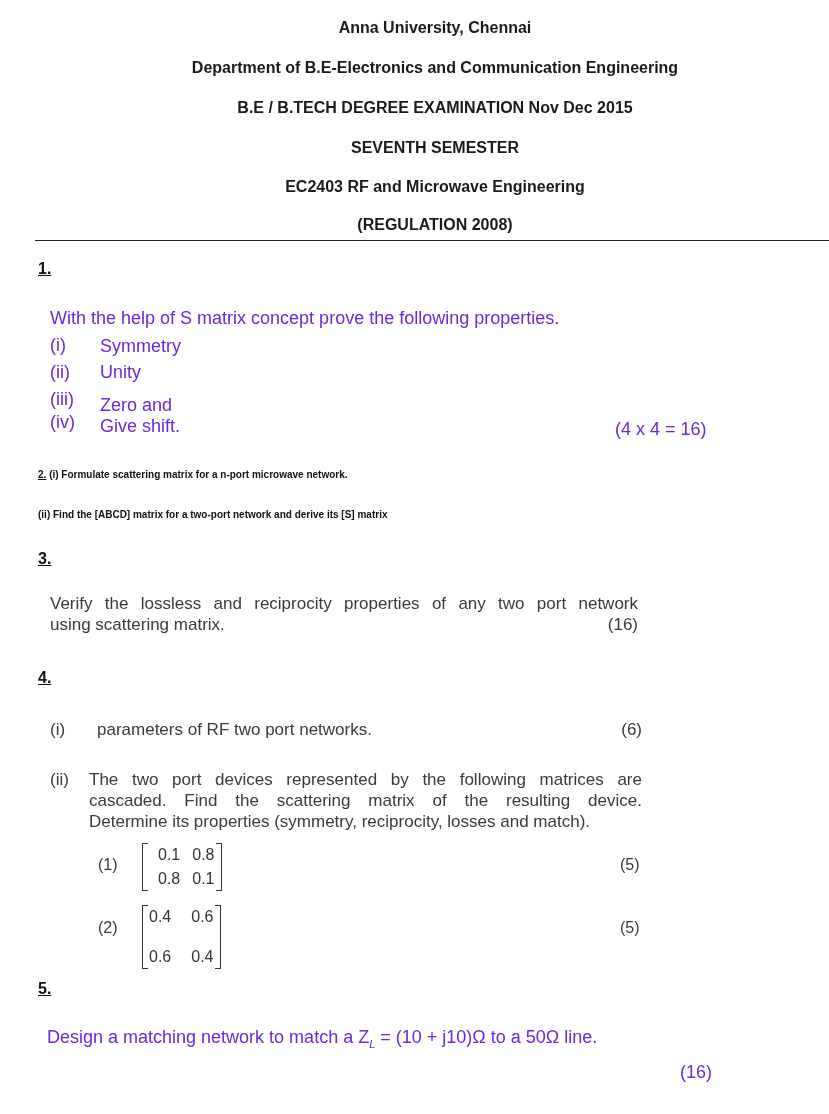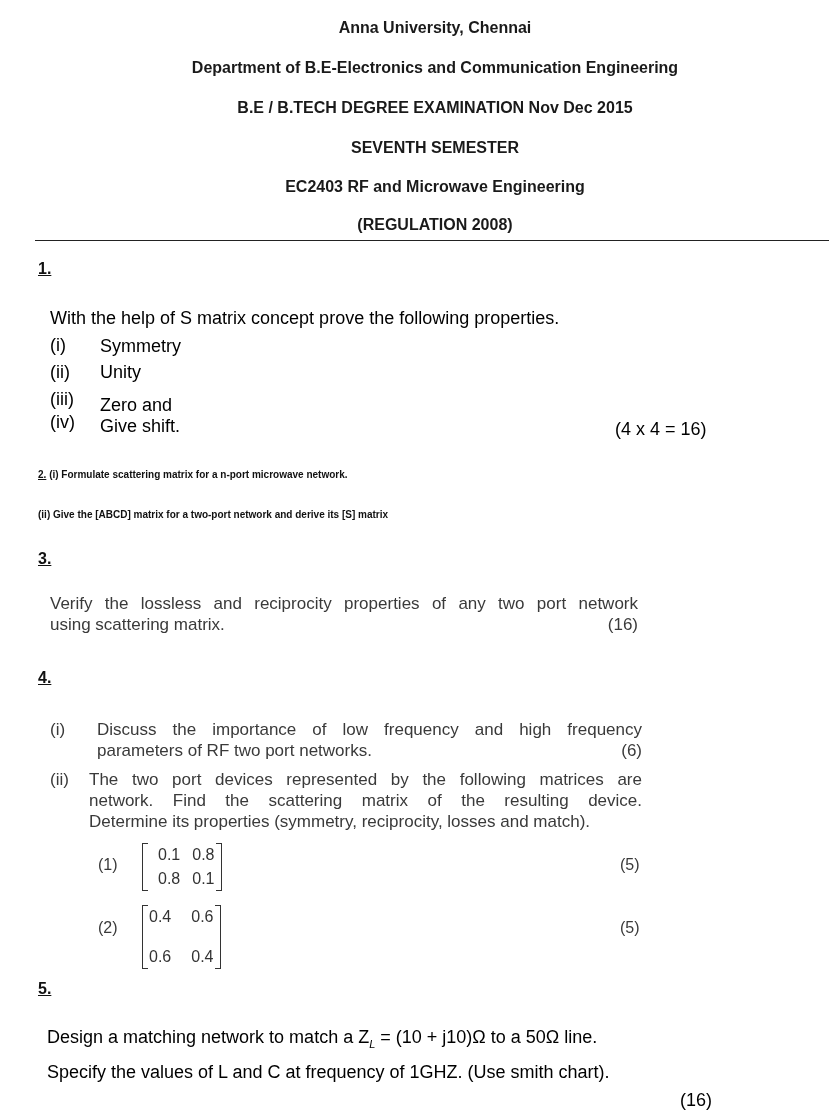"(ii) Give the [ABCD] matrix" div.bline { text: Give -> Find }
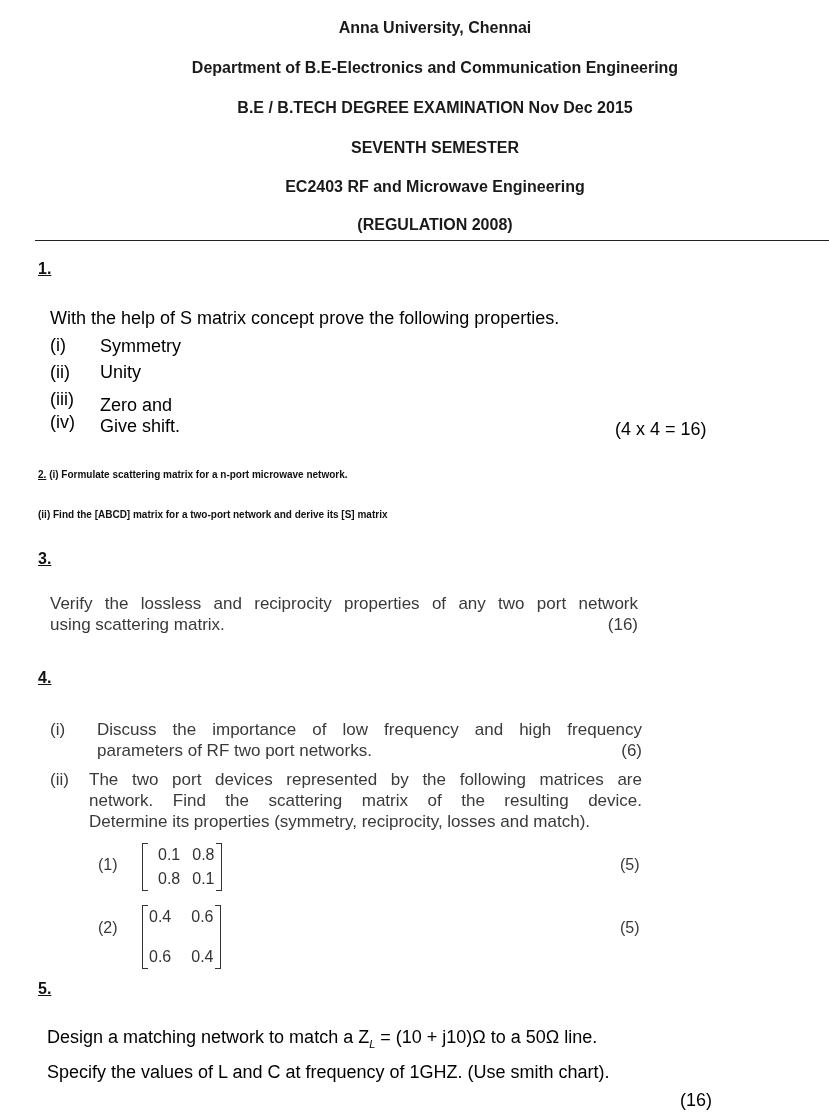"Discuss the importance of low" div.just { html: <div>Discuss the importance of low frequency and high frequency</div> -> none }
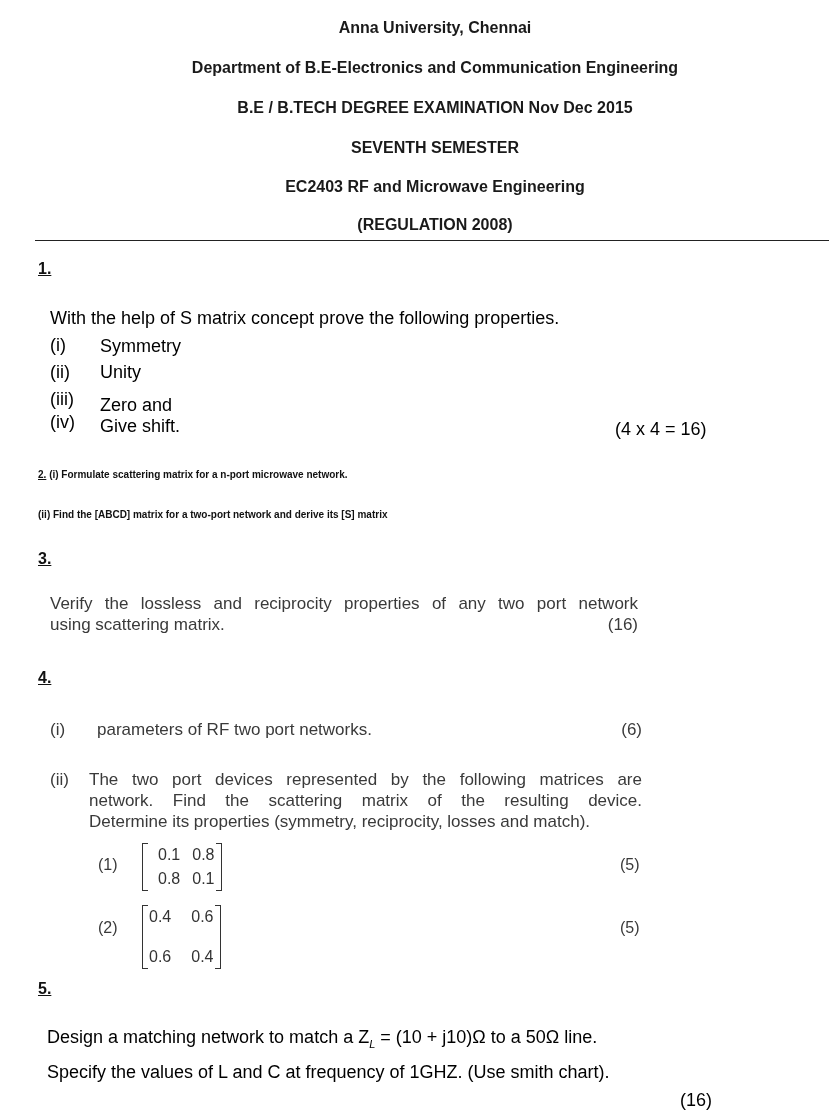"network. Find the scattering matrix" div.just { text: network -> cascaded }
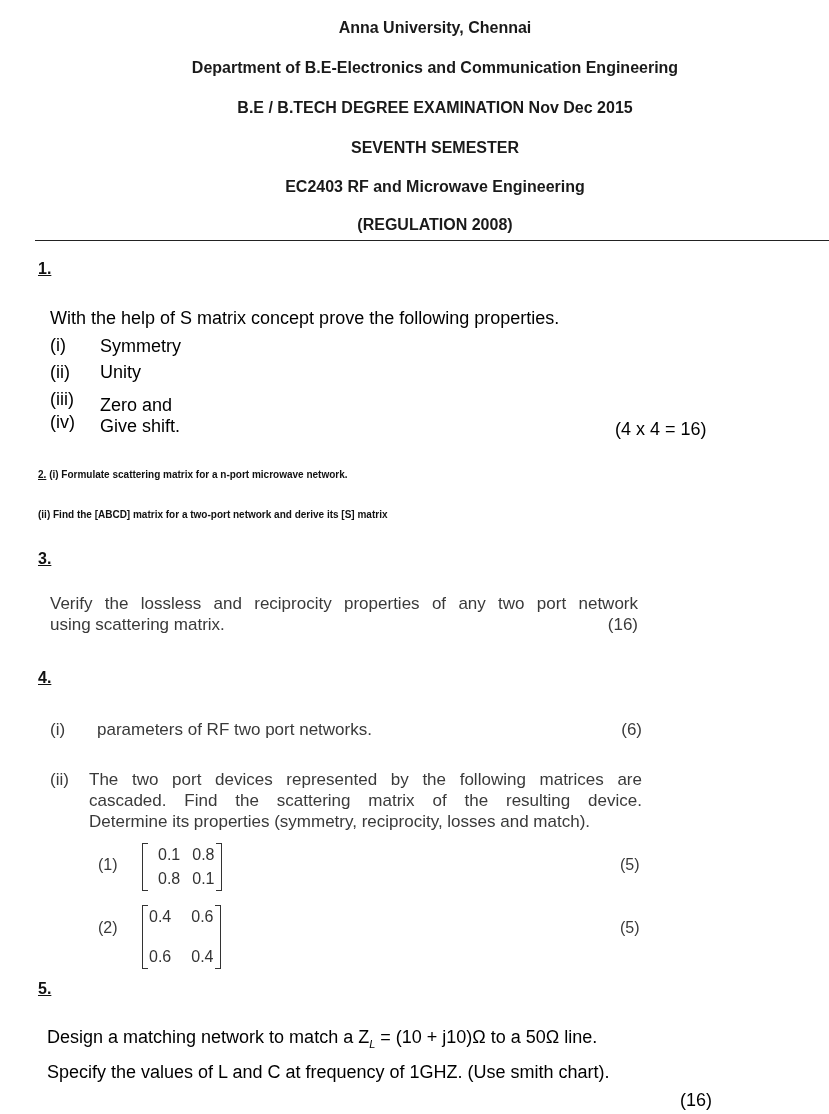"Design a matching network to" .scan { color: #000000 -> #6d28d9 }
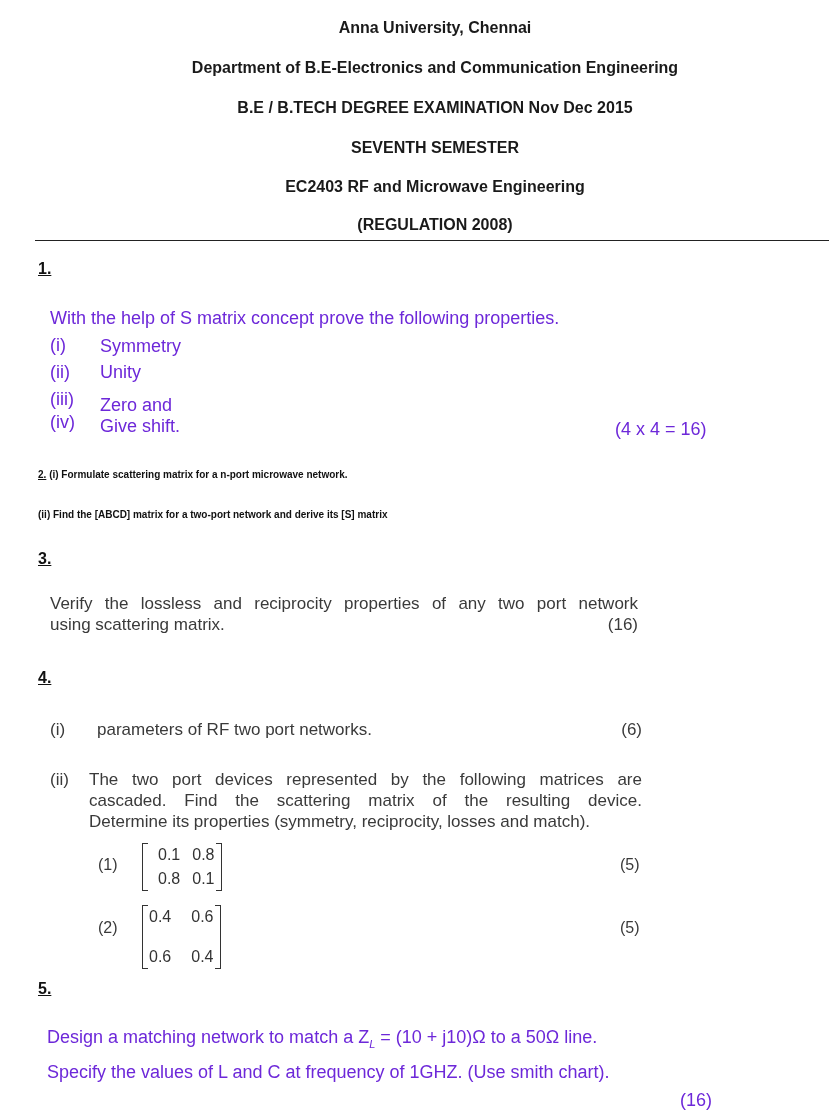"Specify the values of L" div { html: <div>Specify the values of L and C at frequency of 1GHZ. (Use smith chart).</div> -> none }
